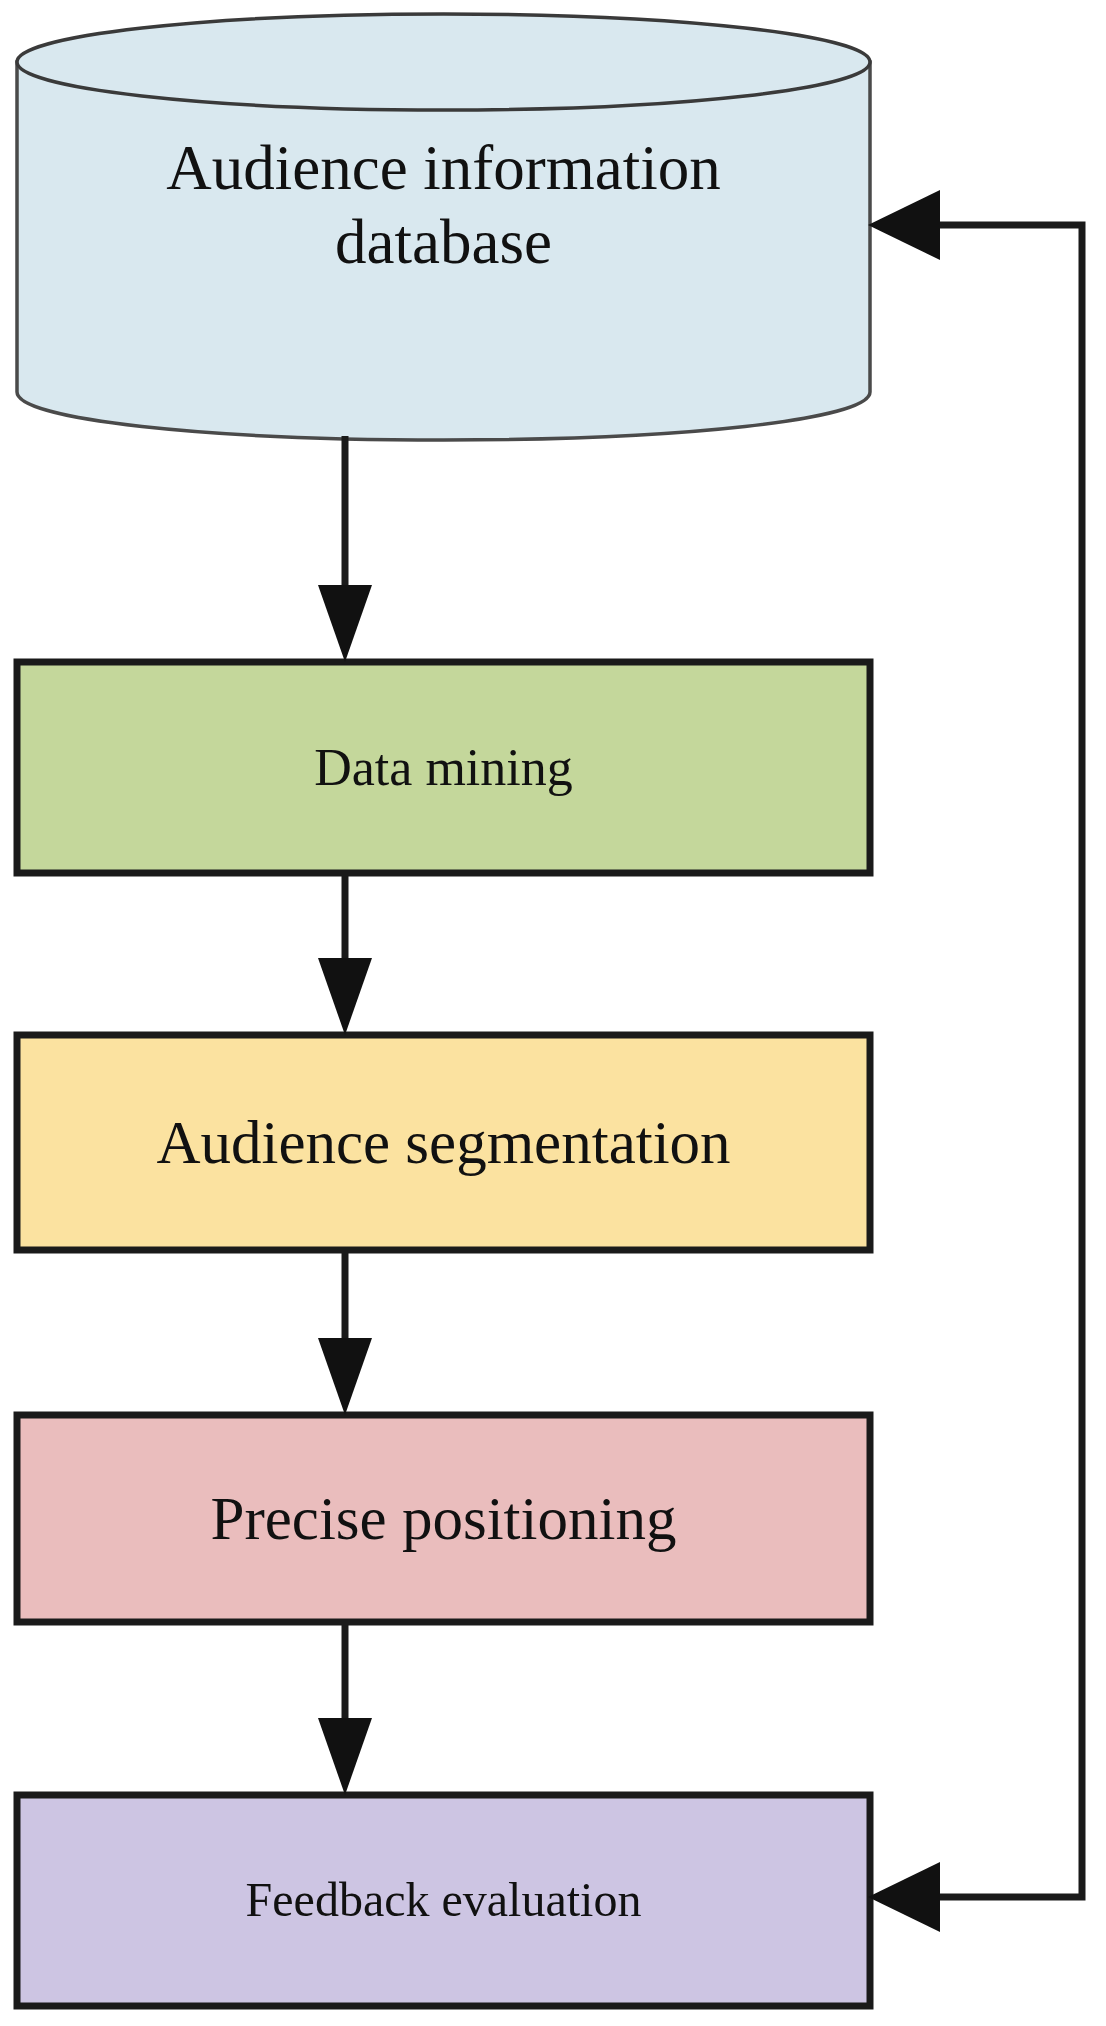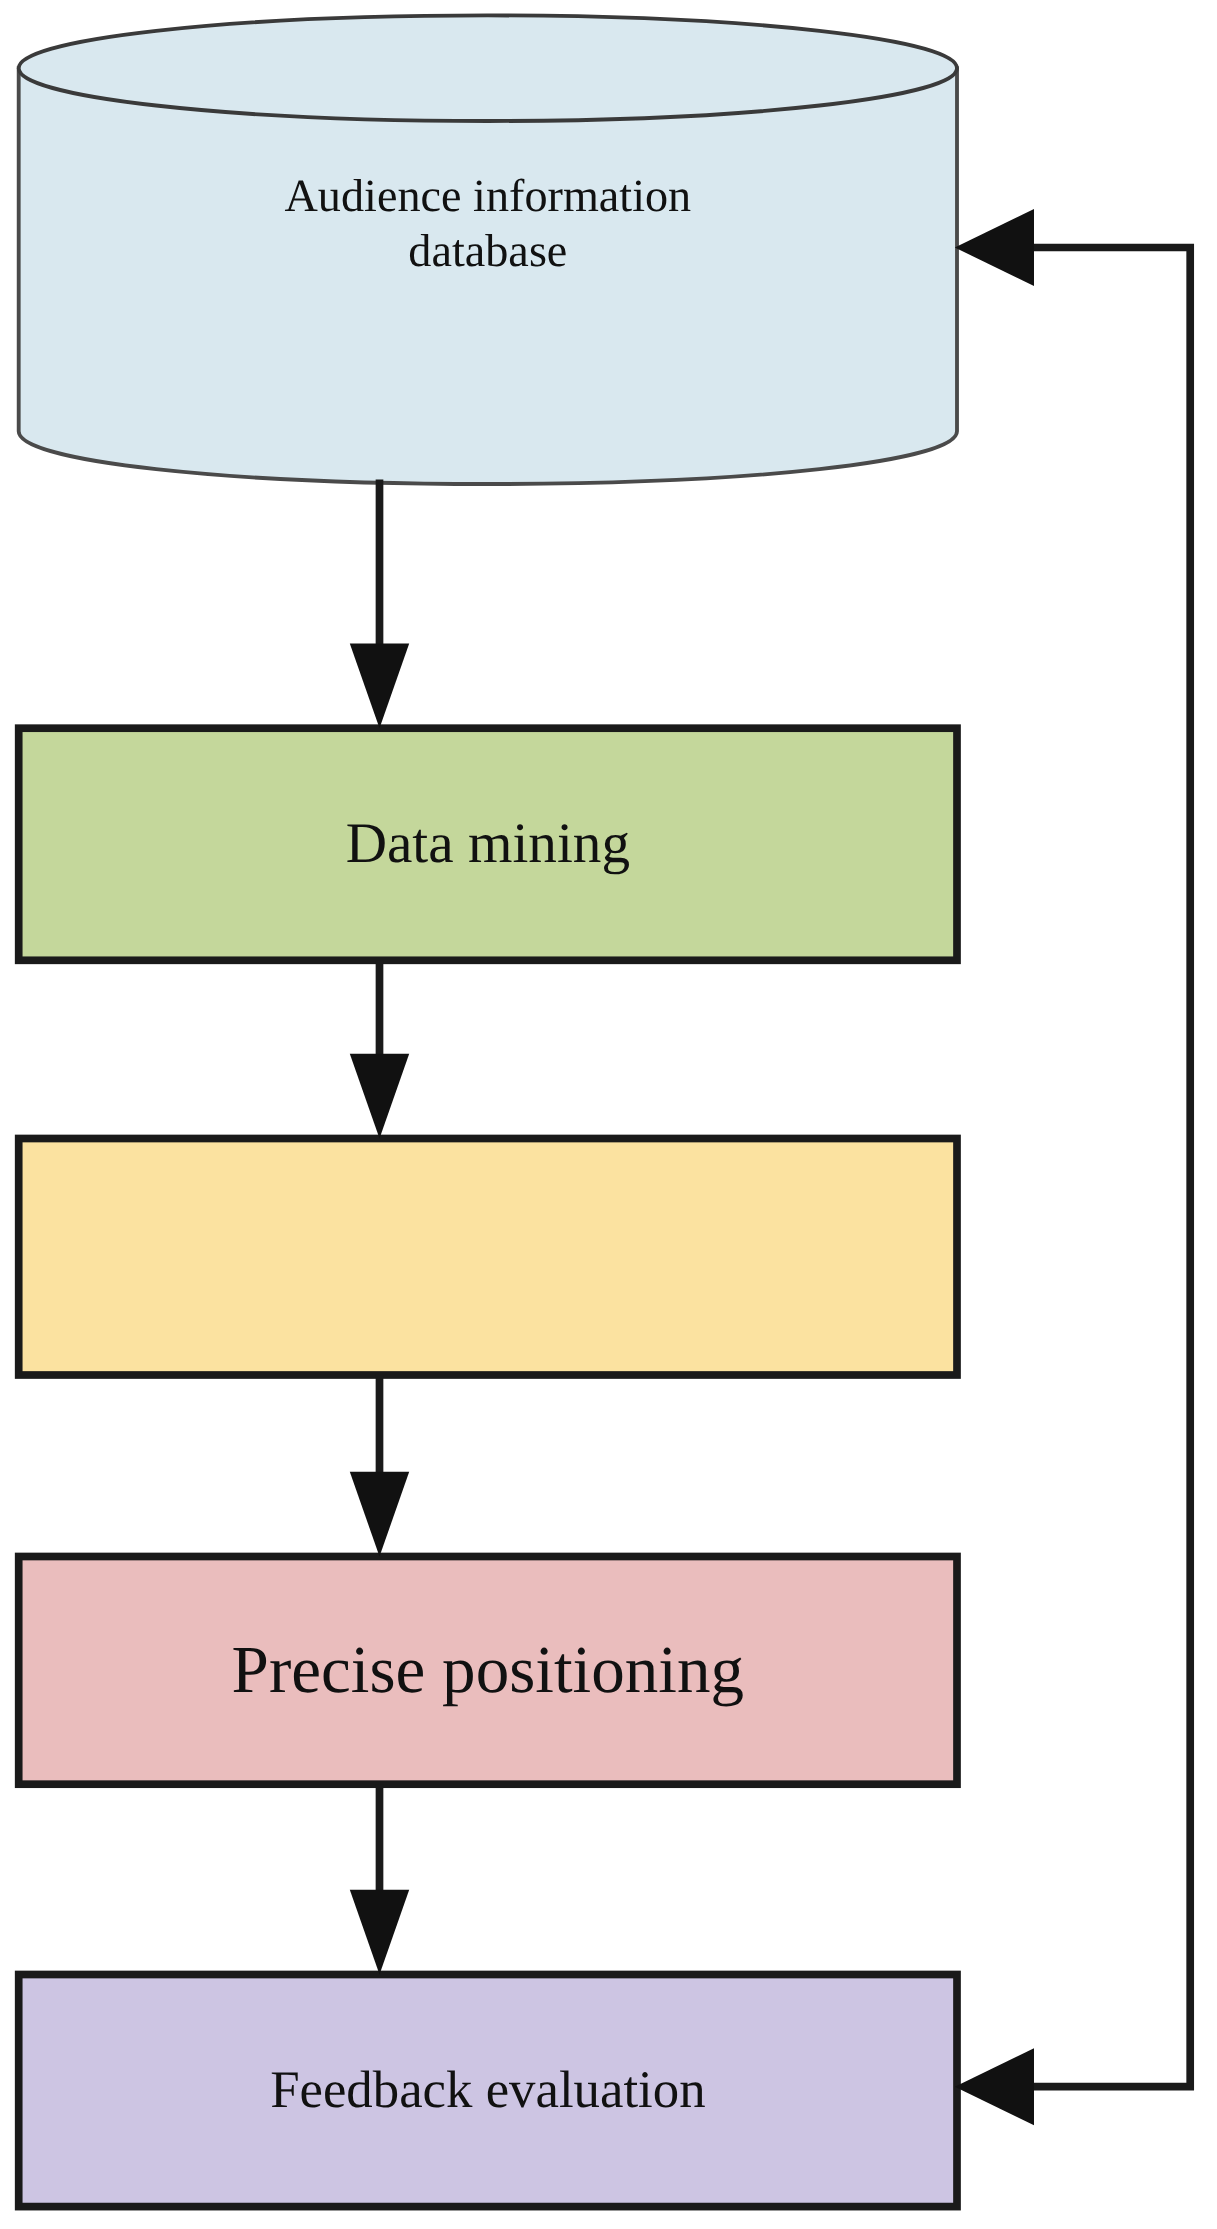"Audience information" #label-database { font-size: 42px -> 63px }
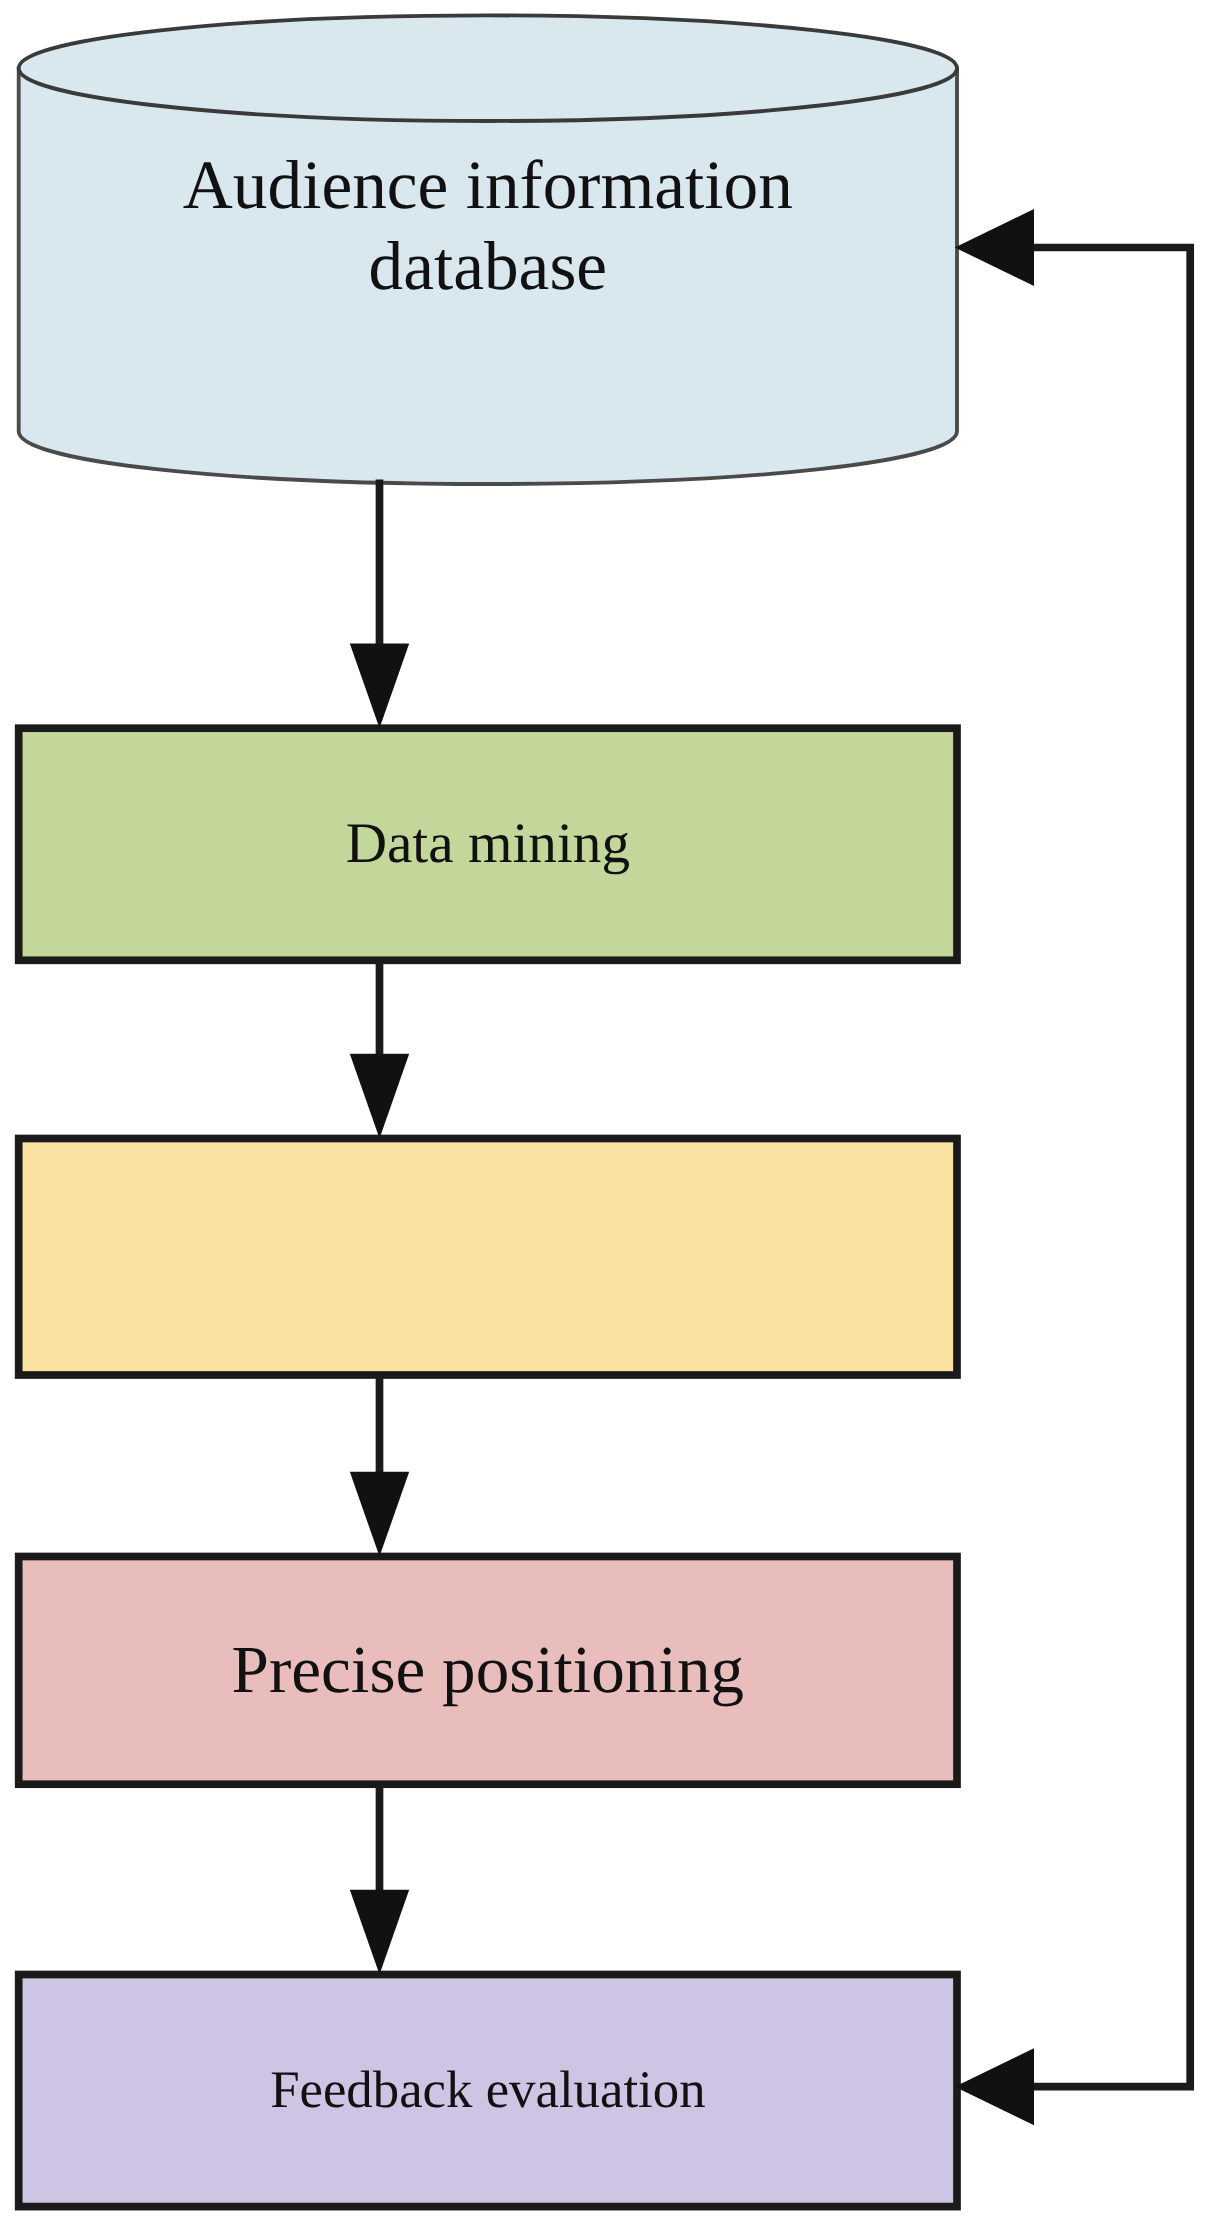"Audience segmentation" div.node-label { html: none -> <div>Audience segmentation</div> }
